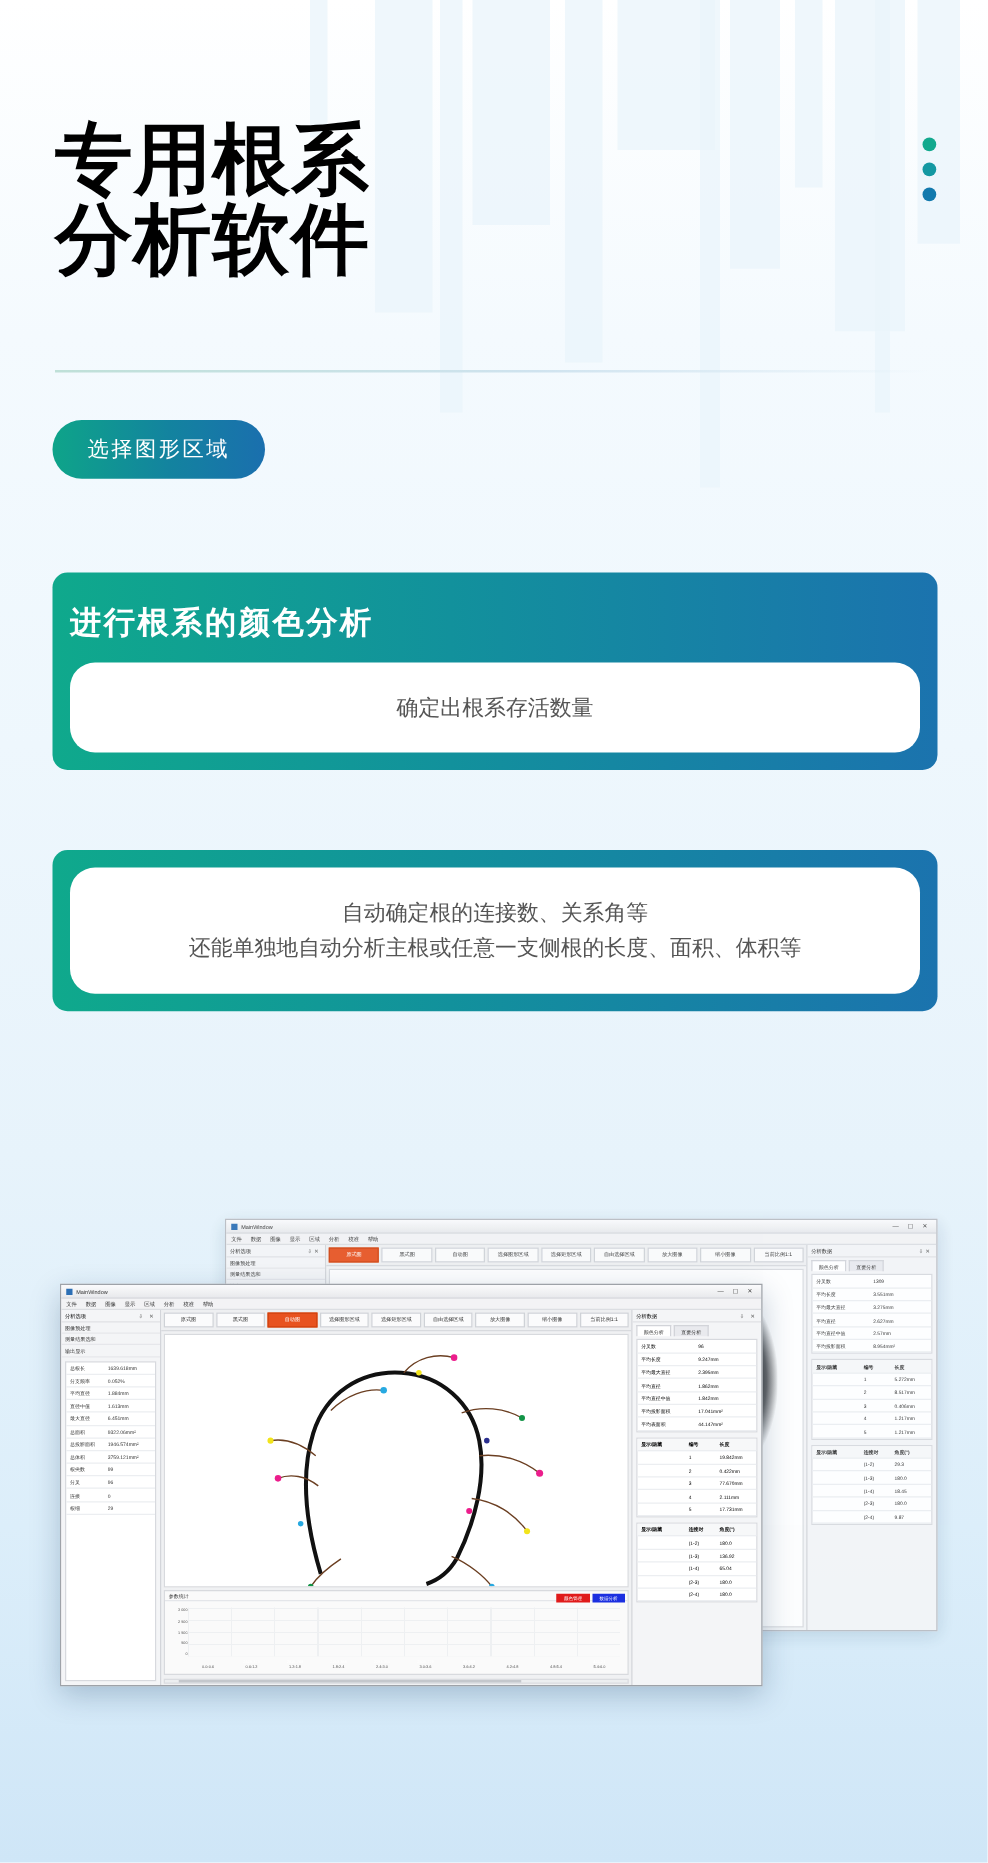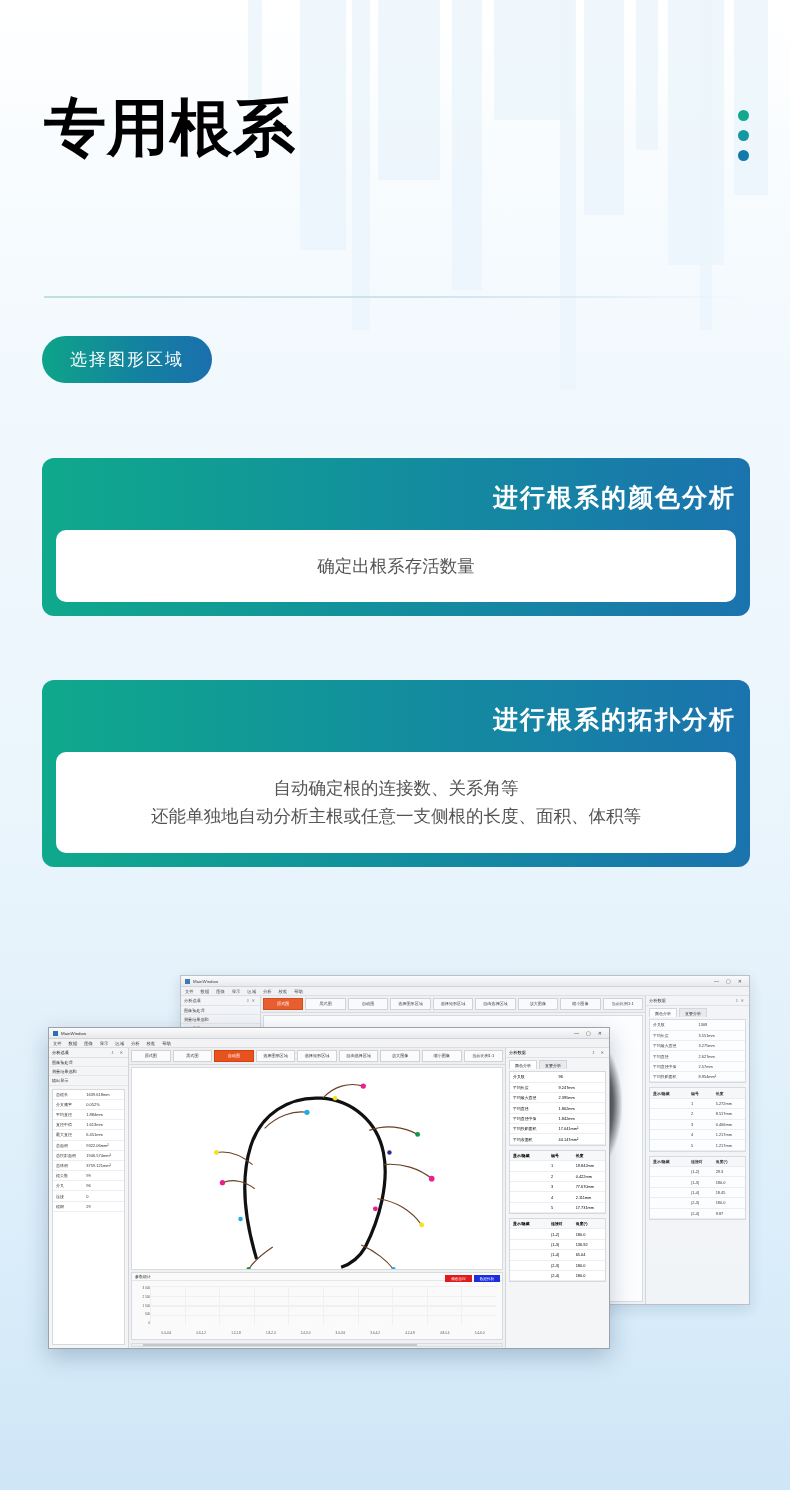"分析软件" span { html: none -> <span>分析软件</span> }
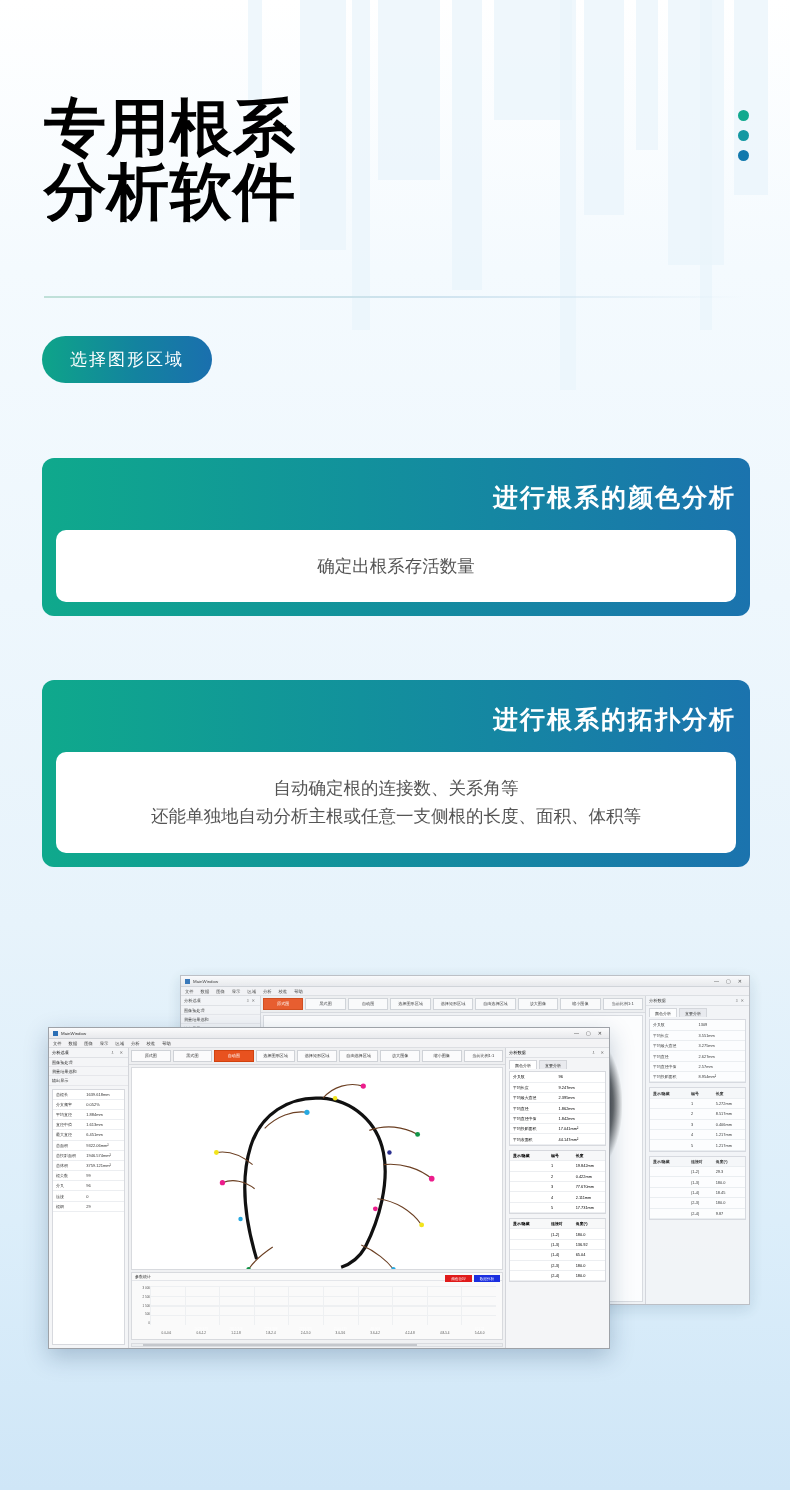"进行根系的颜色分析" .card-title { text-align: right -> left }
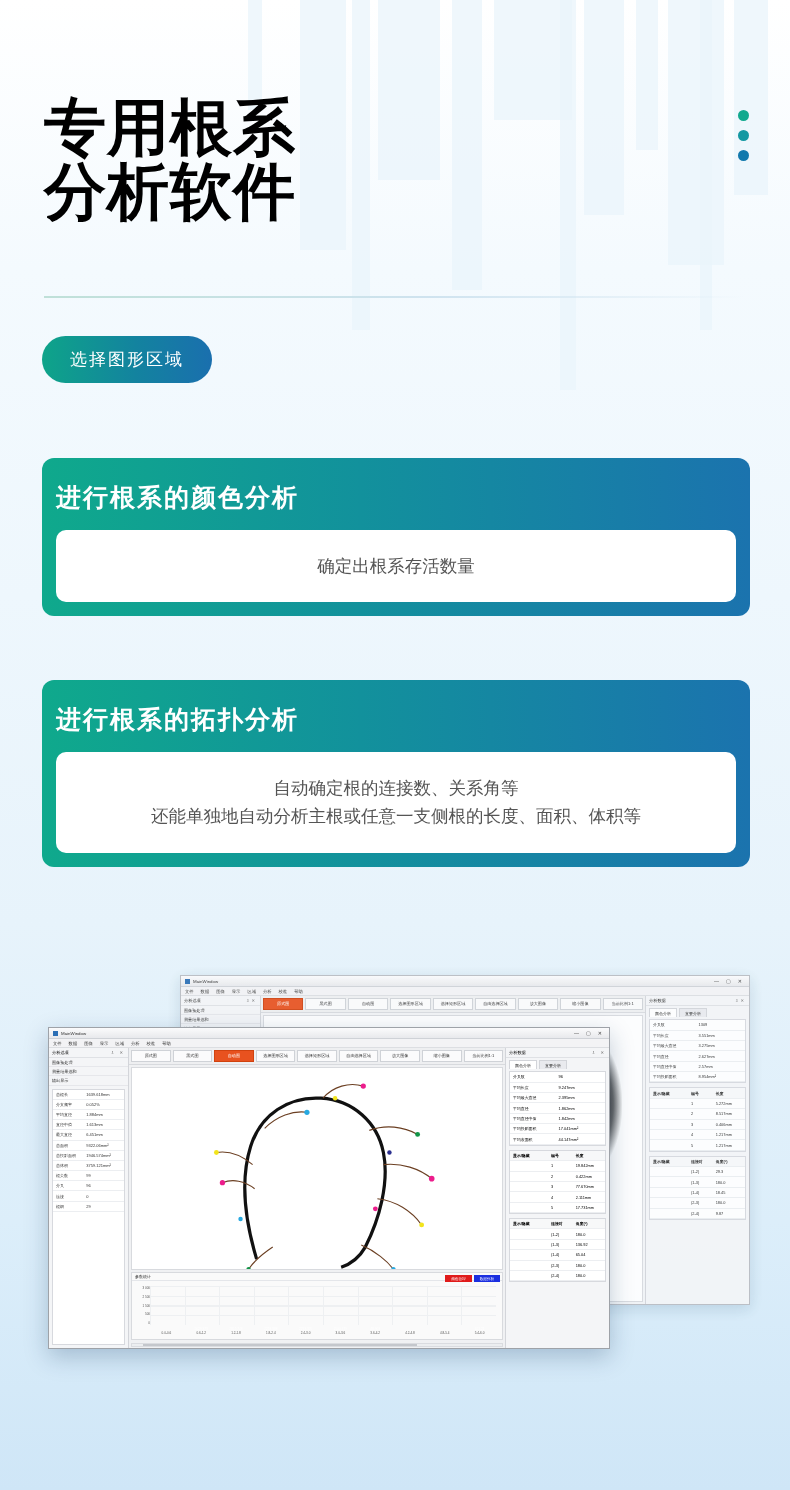"确定出根系存活数量" .card-body { border-radius: 10px -> 20px }
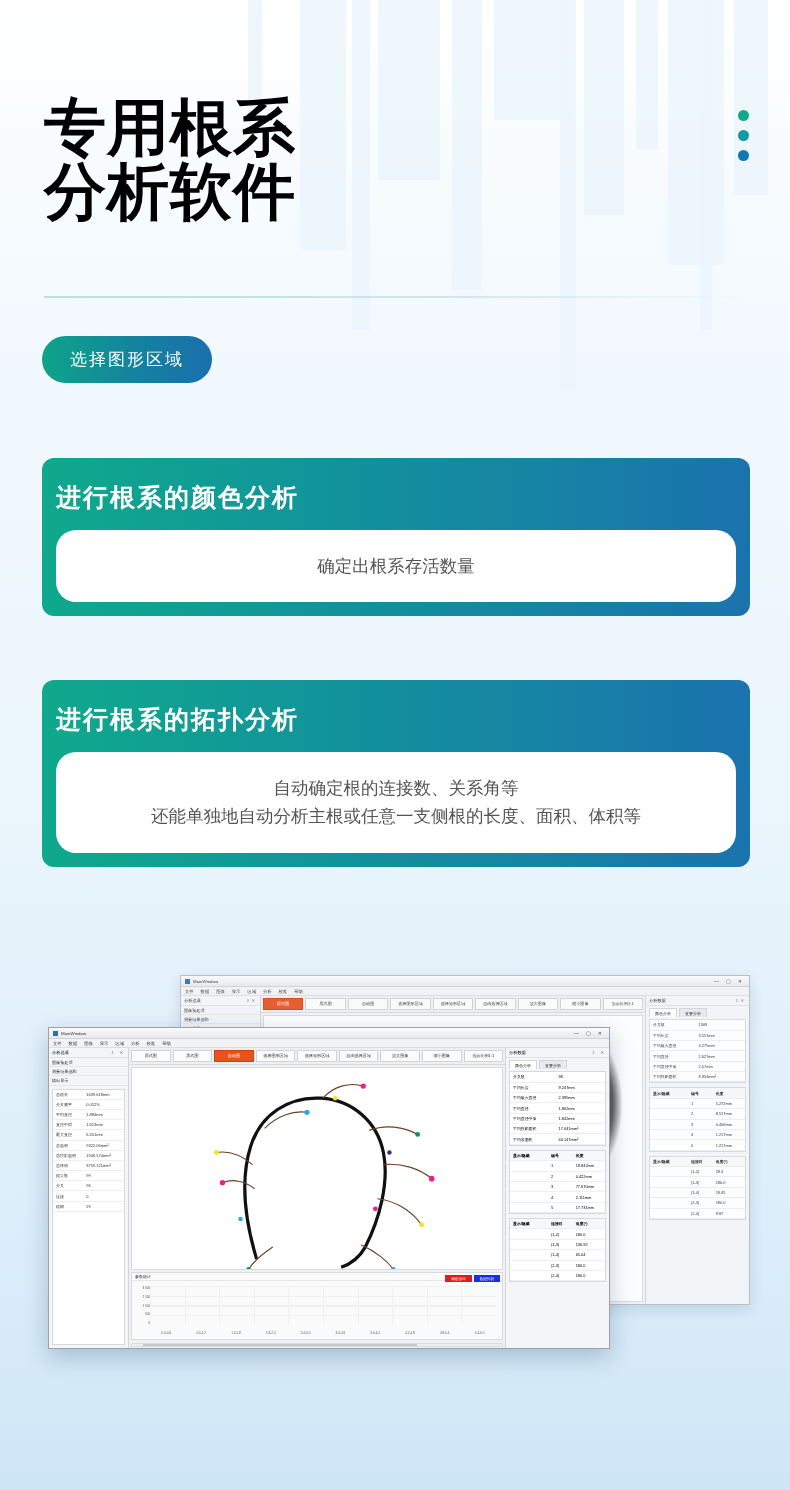"进行根系的拓扑分析" div.card-title { html: <div>进行根系的拓扑分析</div> -> none }
